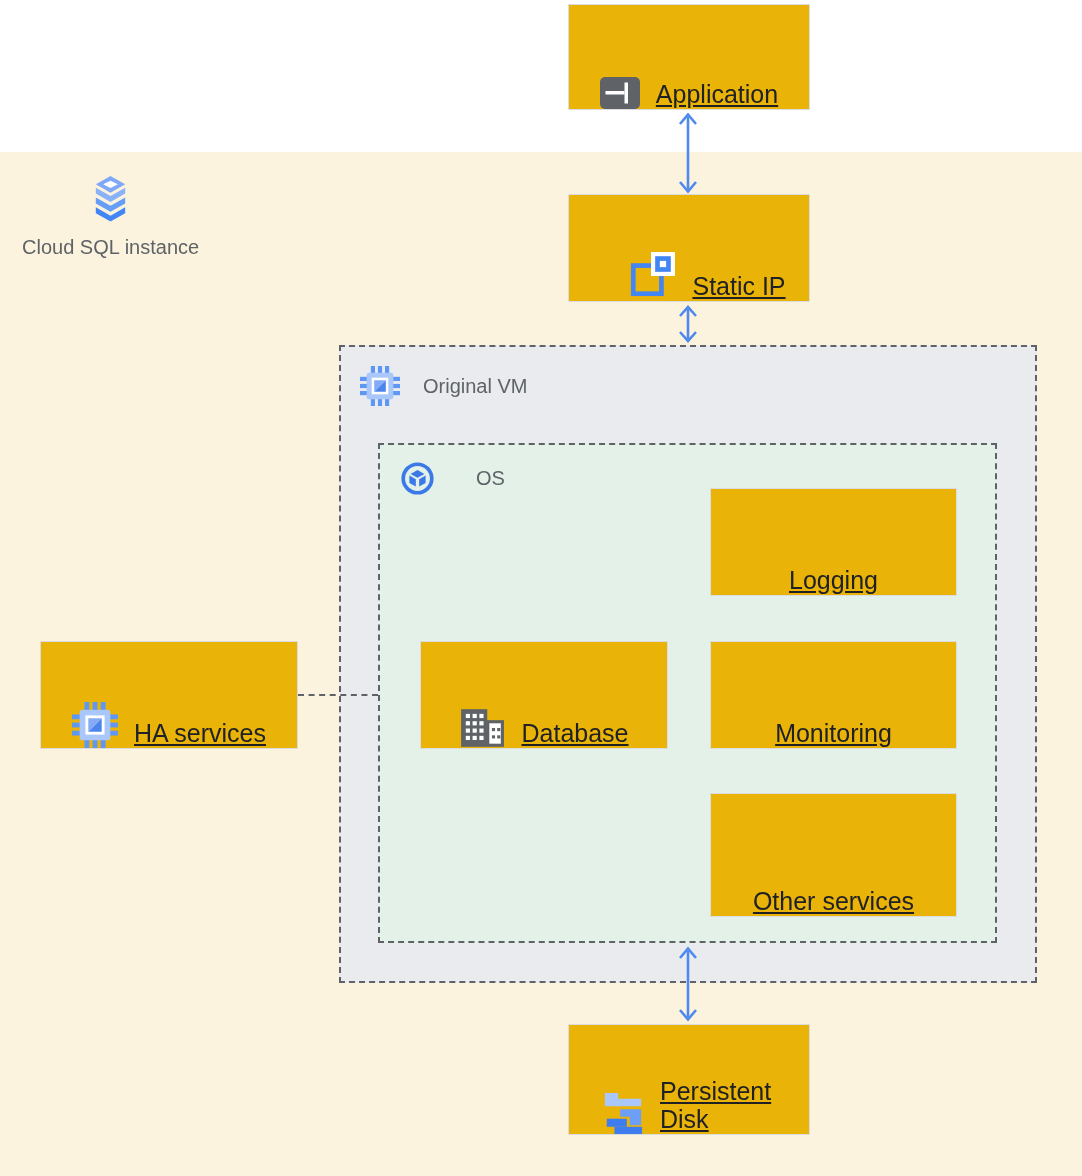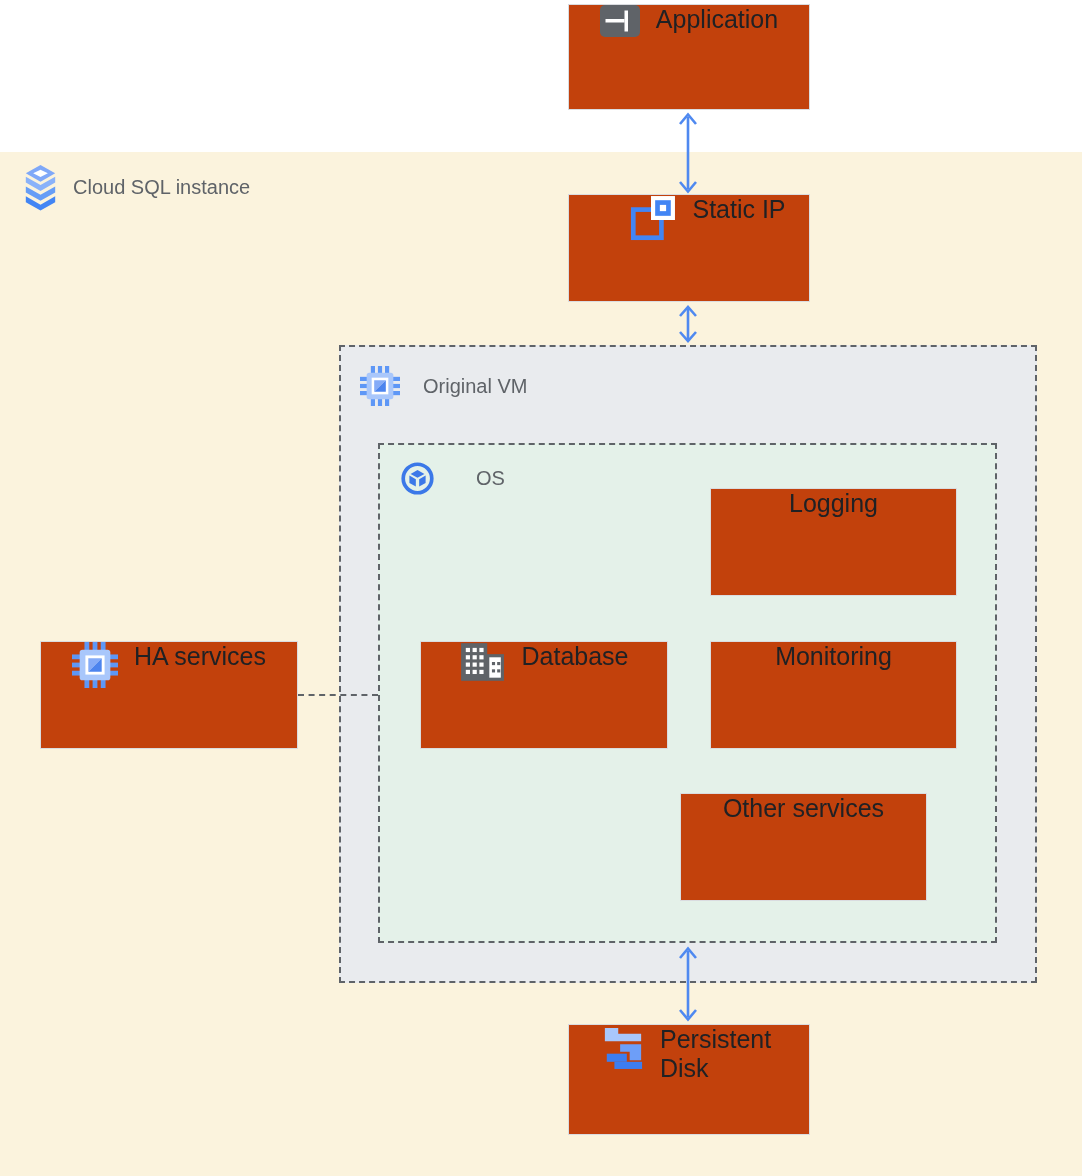"Application" .node { align-items: flex-start -> flex-end; background: #c2410c -> #eab308; text-decoration: none -> underline }
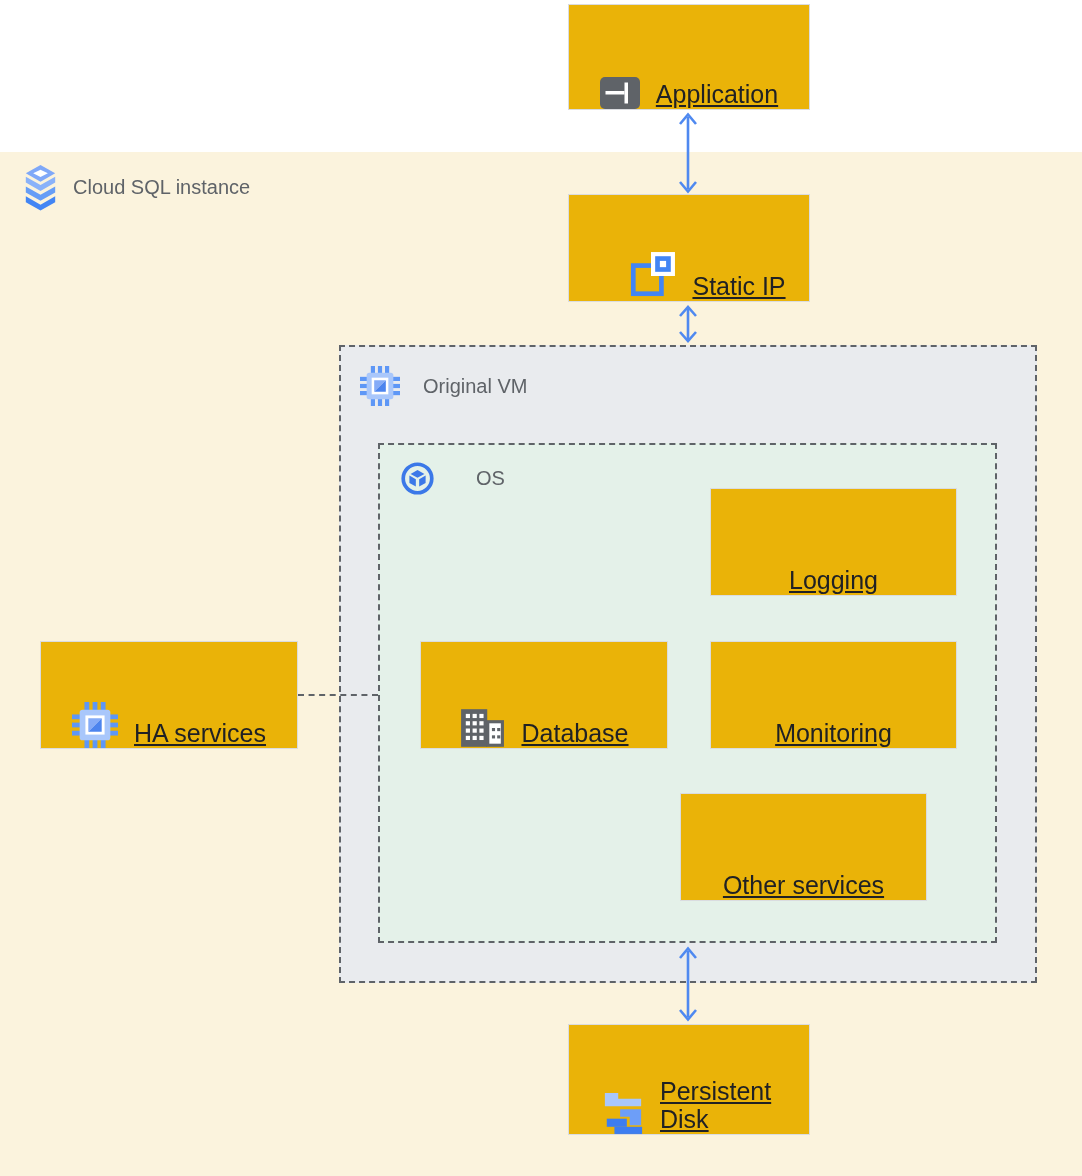"Cloud SQL instance" .zl-cloudsql { flex-direction: none -> column; top: 164px -> 175px }
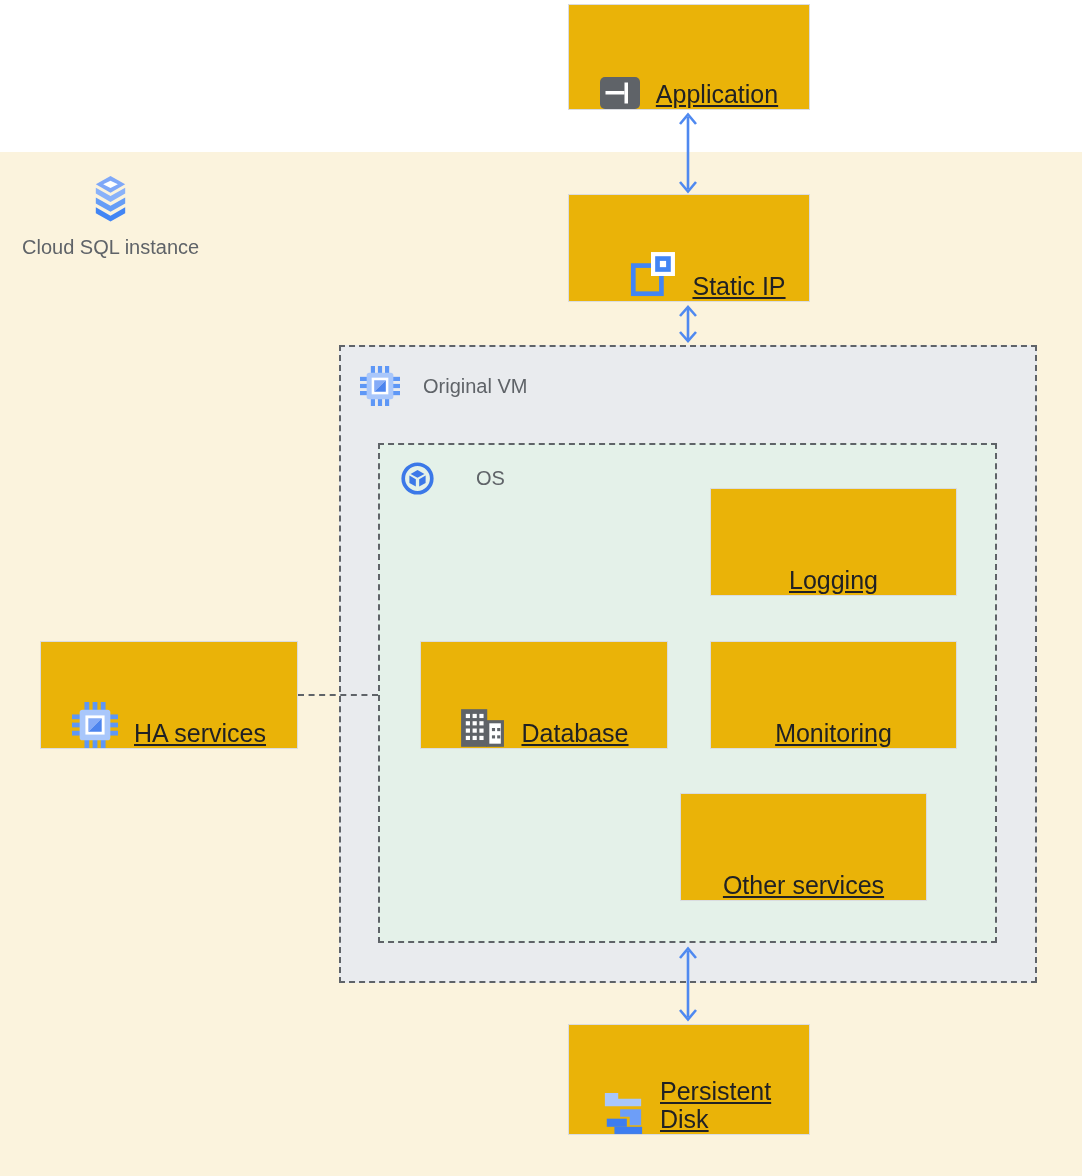"Other services" .n-other { height: 108px -> 124px; left: 680px -> 710px }
